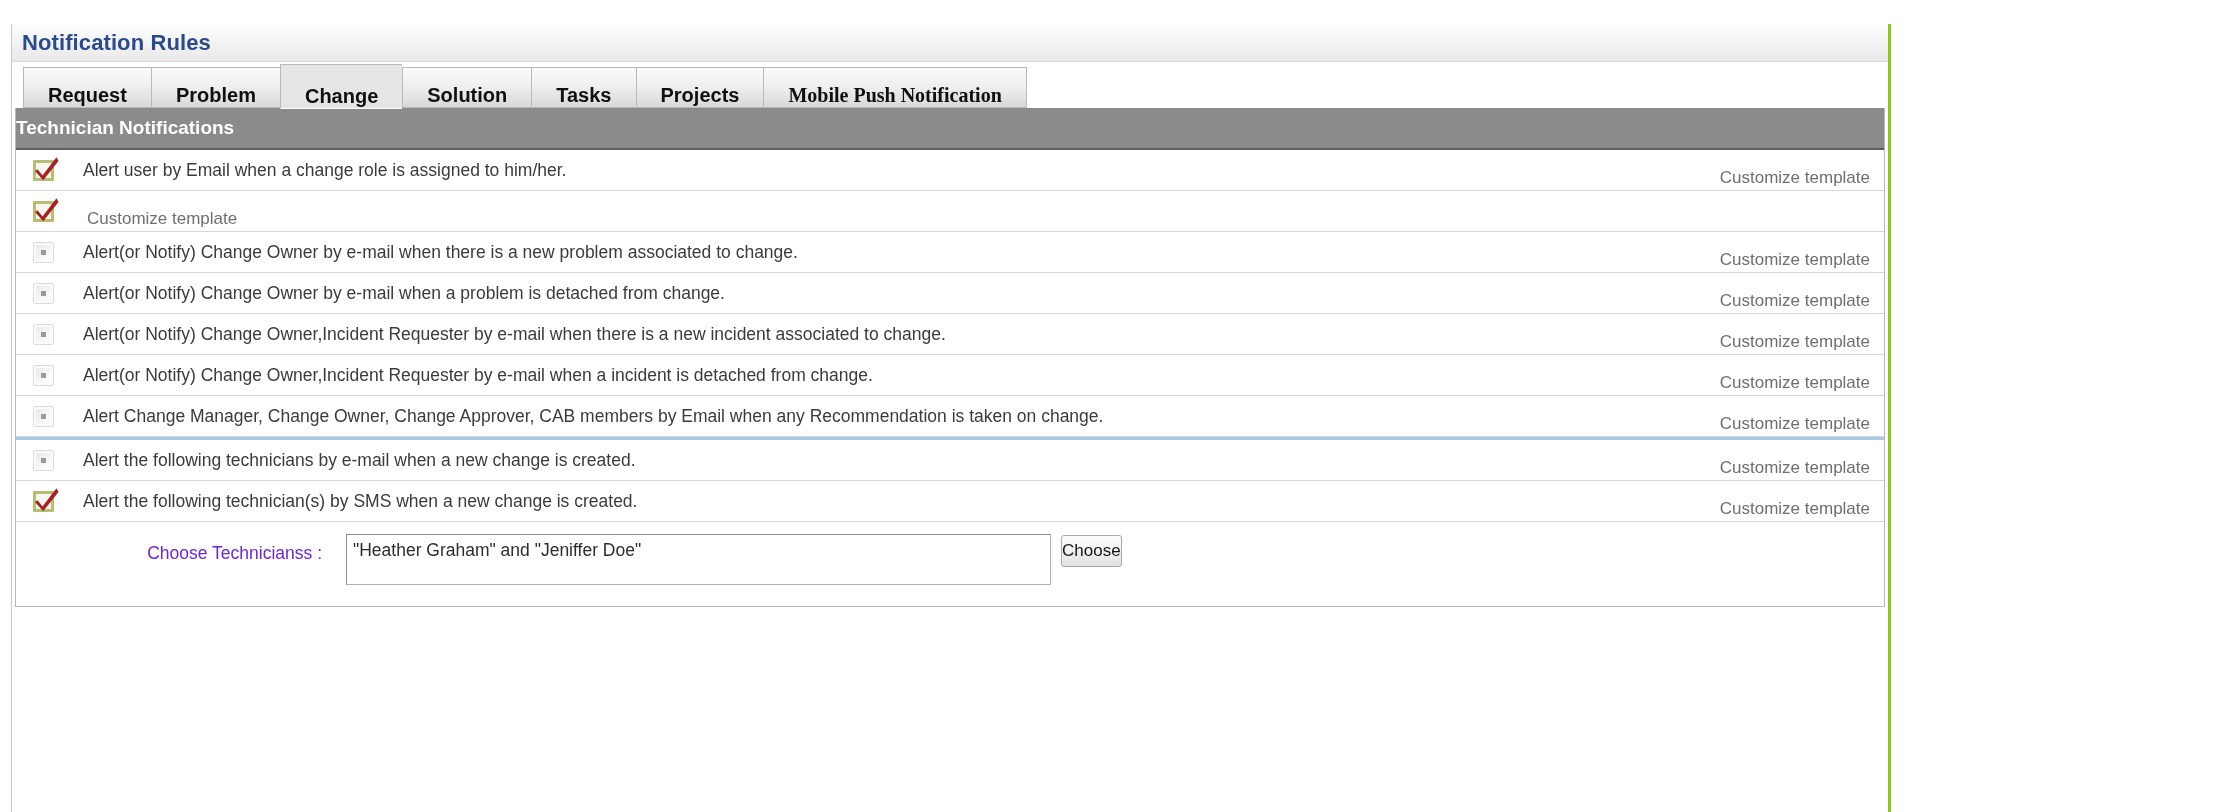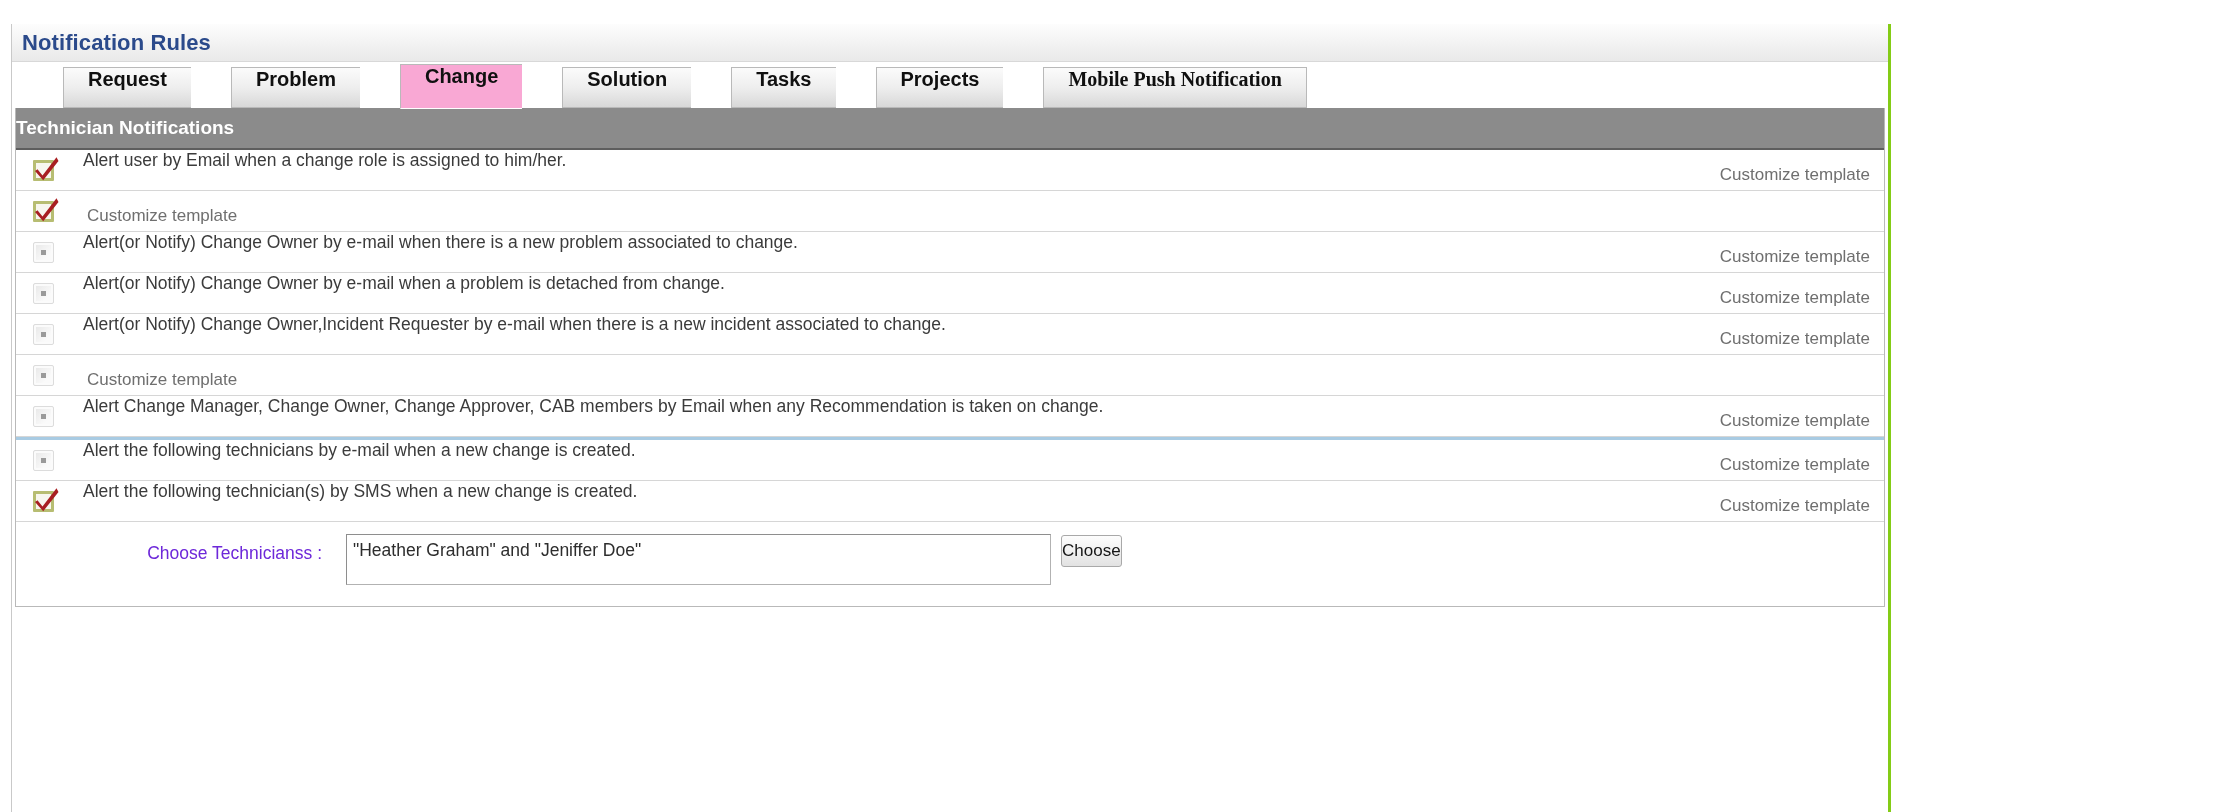"Request" .tab { align-items: flex-start -> flex-end; margin-left: 40px -> none }
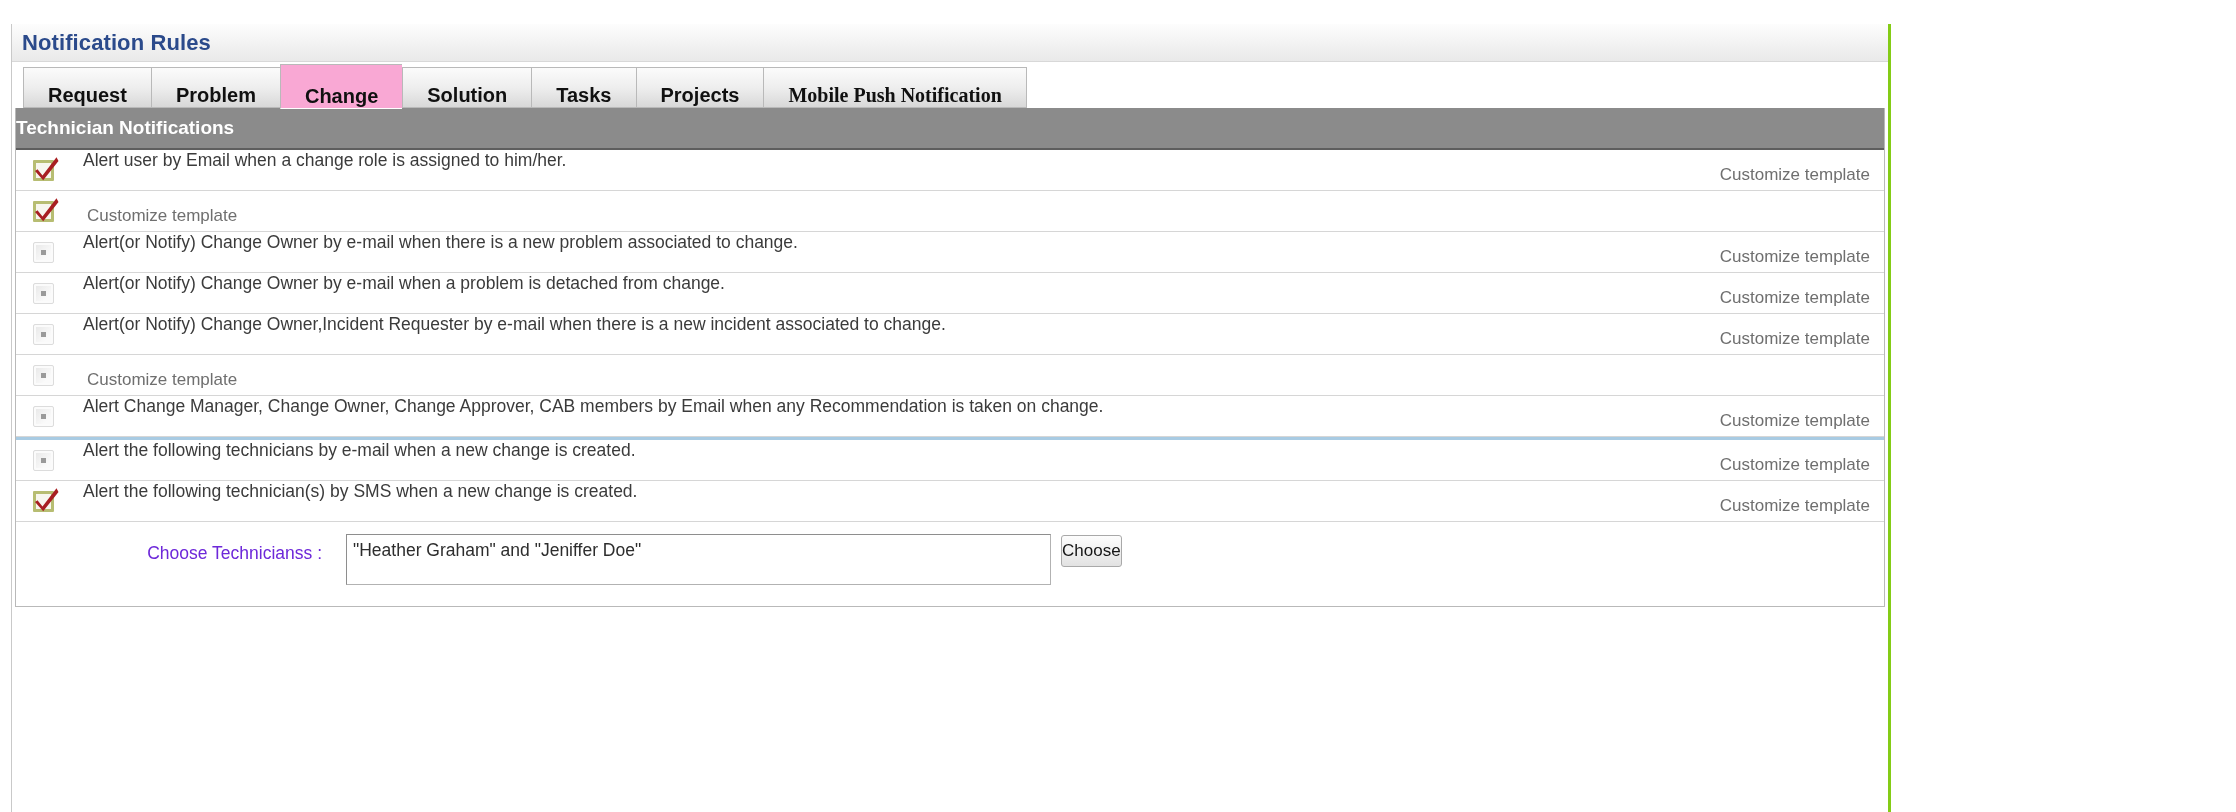"Change" .tab.active { background: #f9a8d4 -> #e5e5e5 }
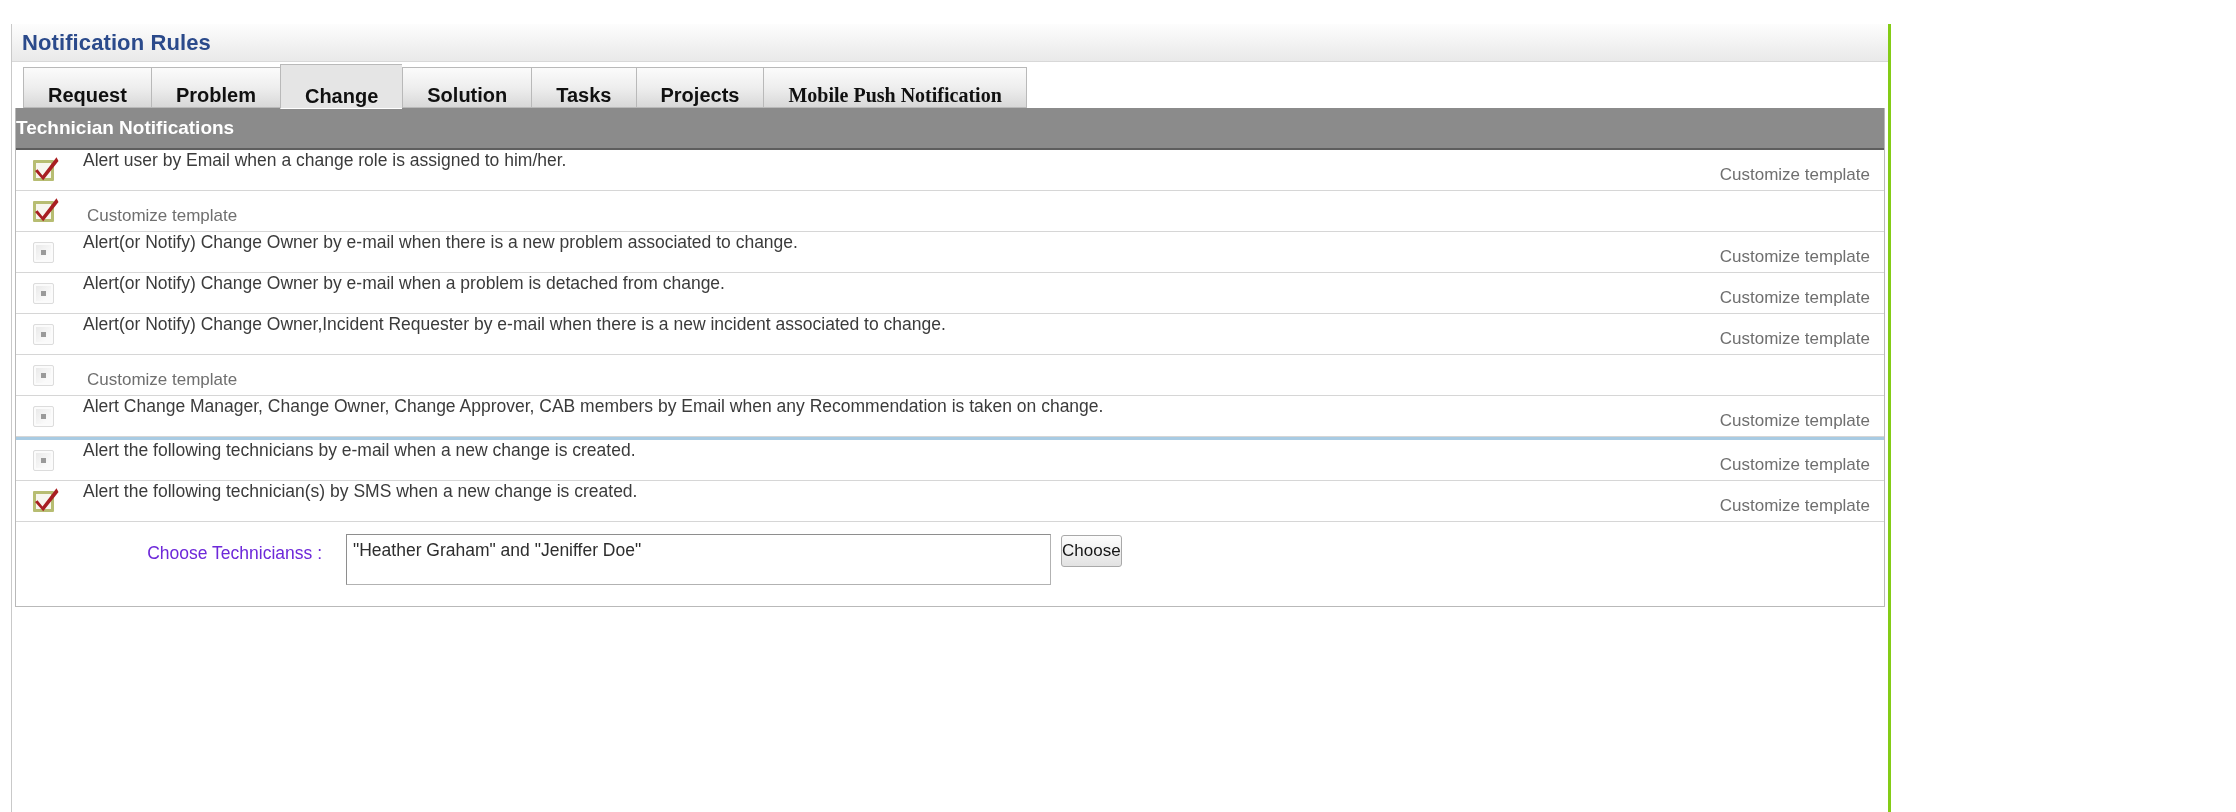"Alert user by Email when" .rule-row { align-items: none -> center }
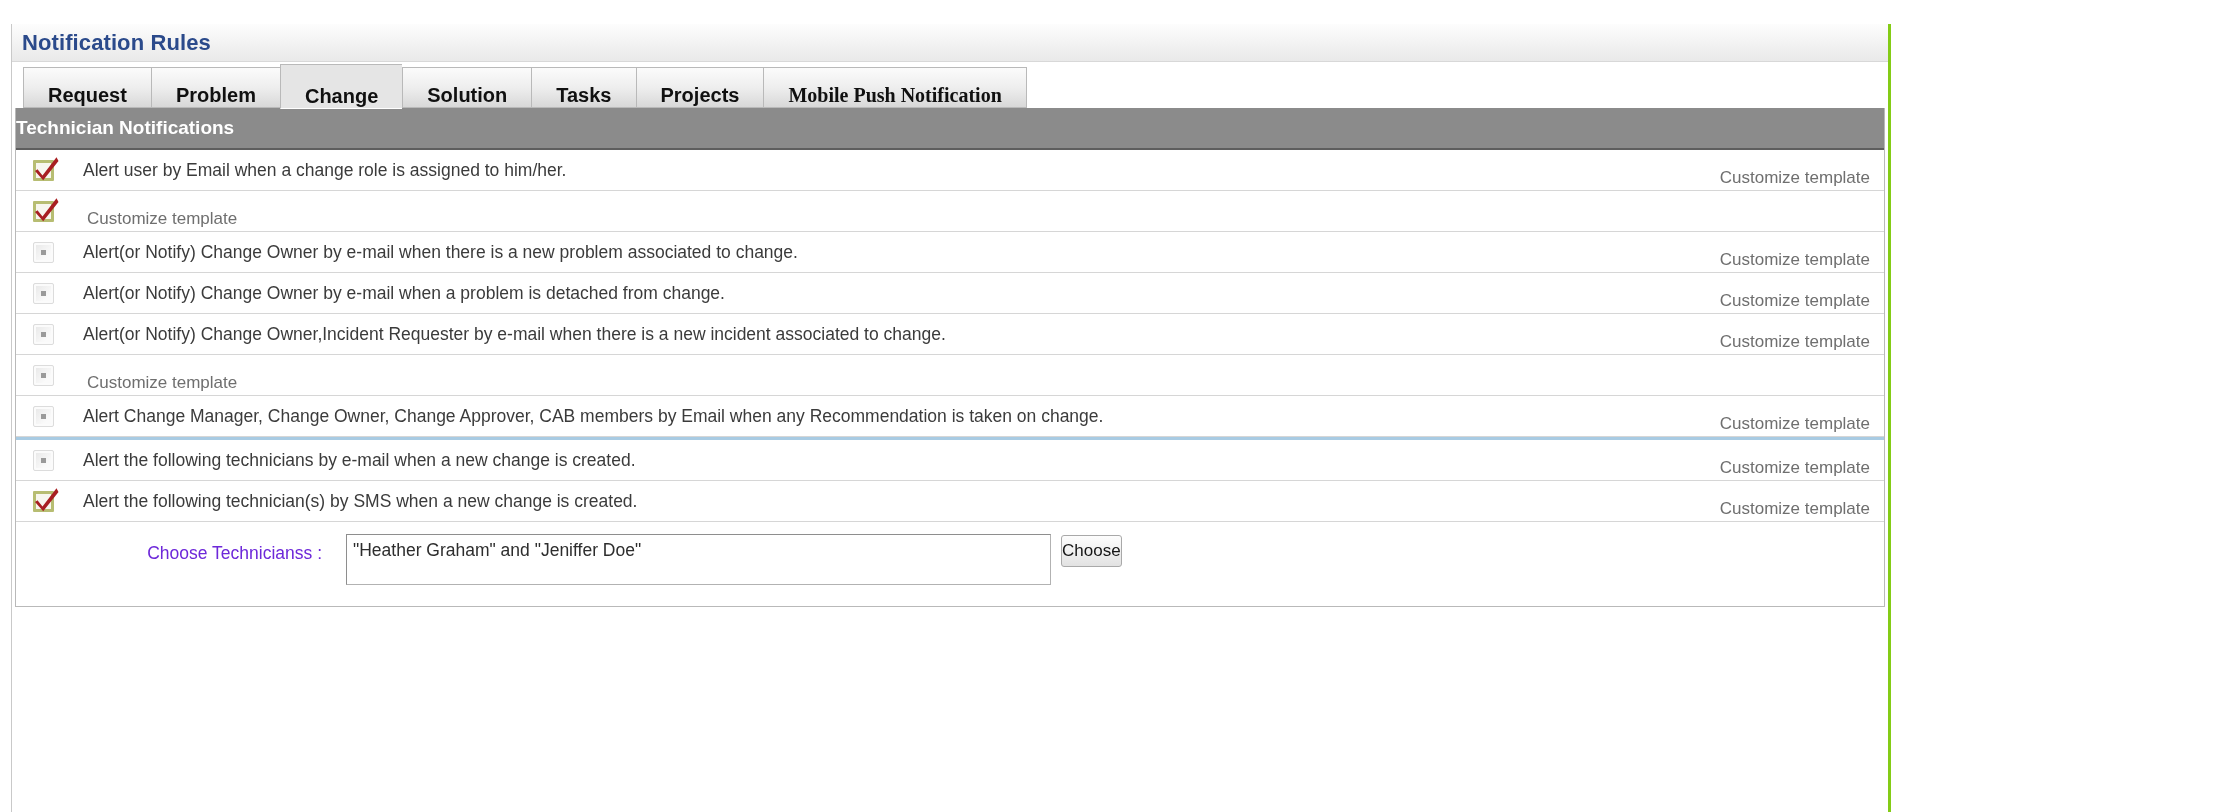"Alert(or Notify) Change Owner,Incident Requester by e-mail when a" div.rule-label { html: none -> <div>Alert(or Notify) Change Owner,Incident Requester by e-mail when a incident is detached from change.</div> }
